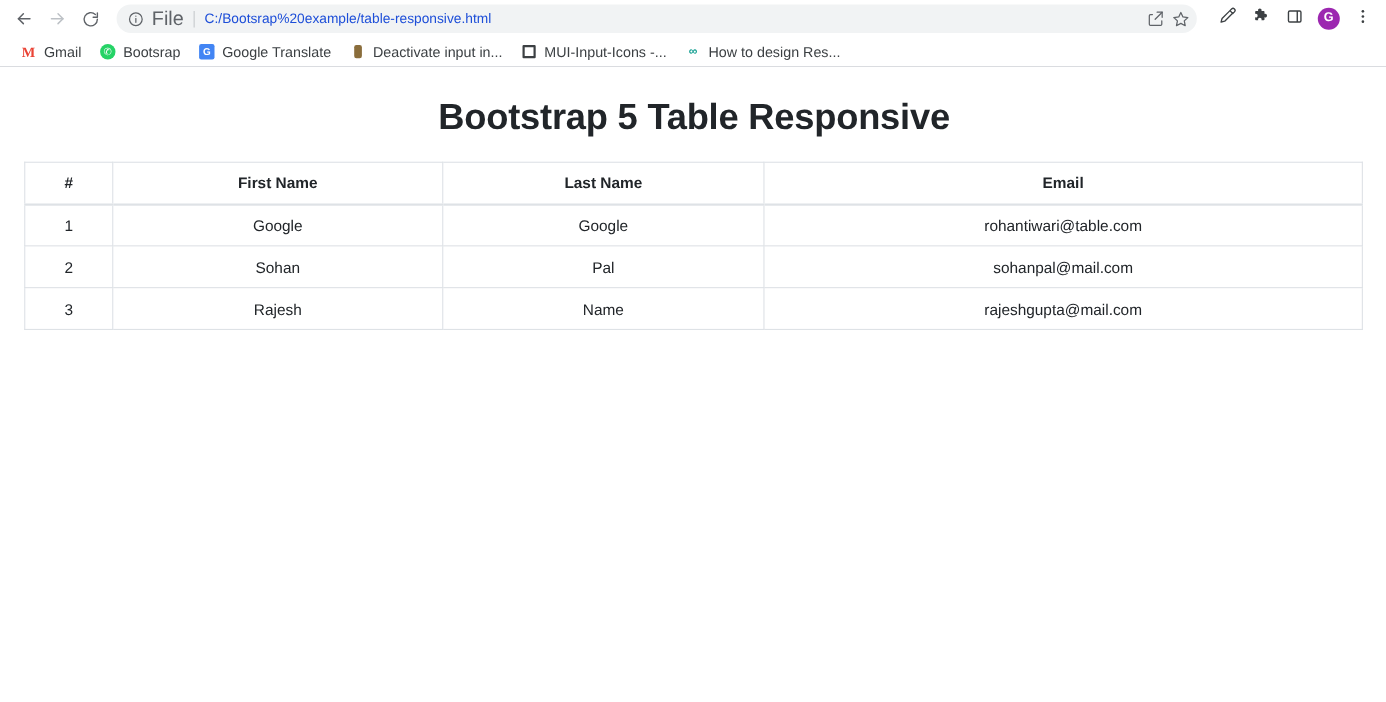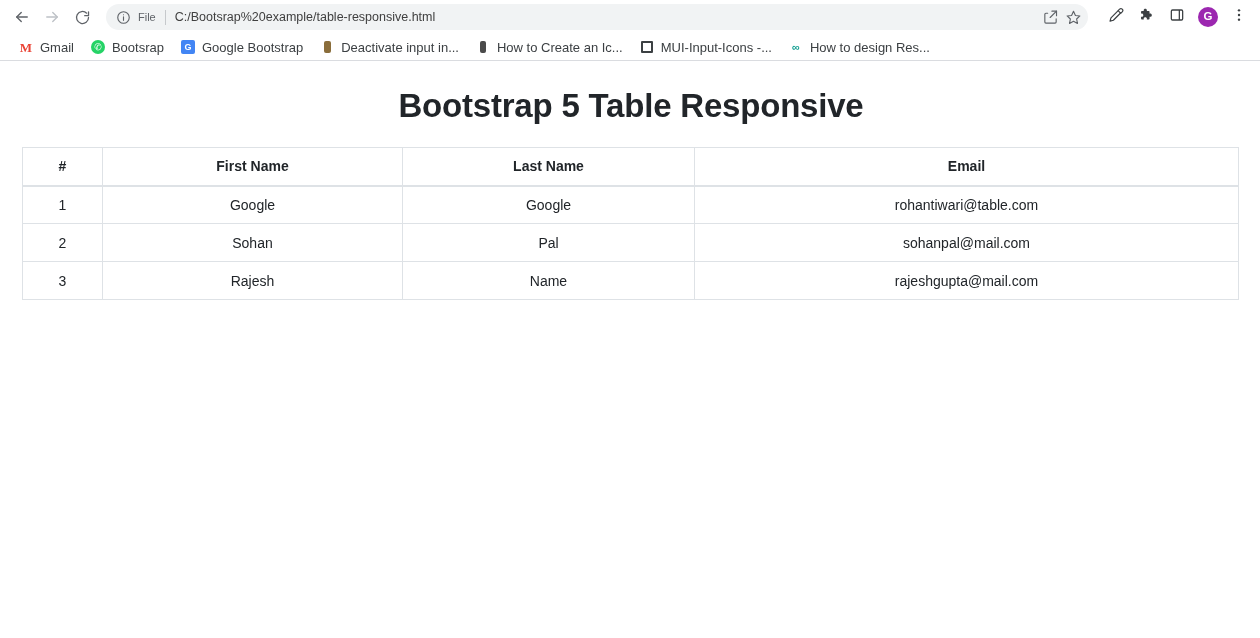"File" .omnibox-scheme { font-size: 11px -> 18px }
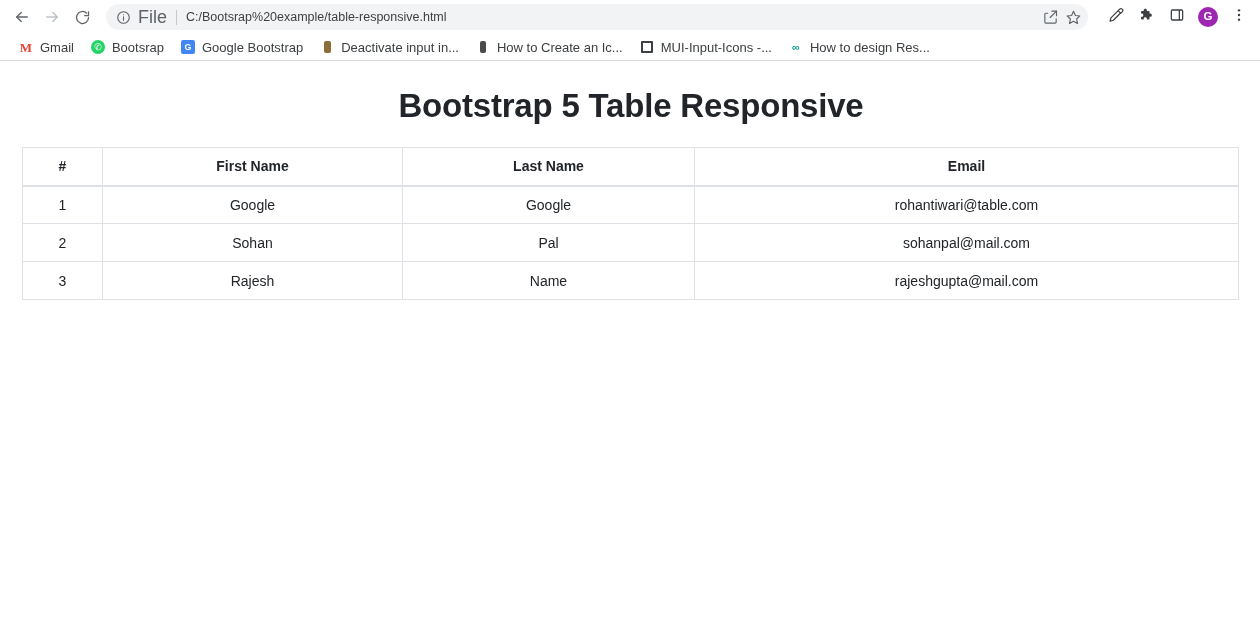"C:/Bootsrap%20example/table-responsive.h" .omnibox-url { color: #404040 -> #1d4ed8 }
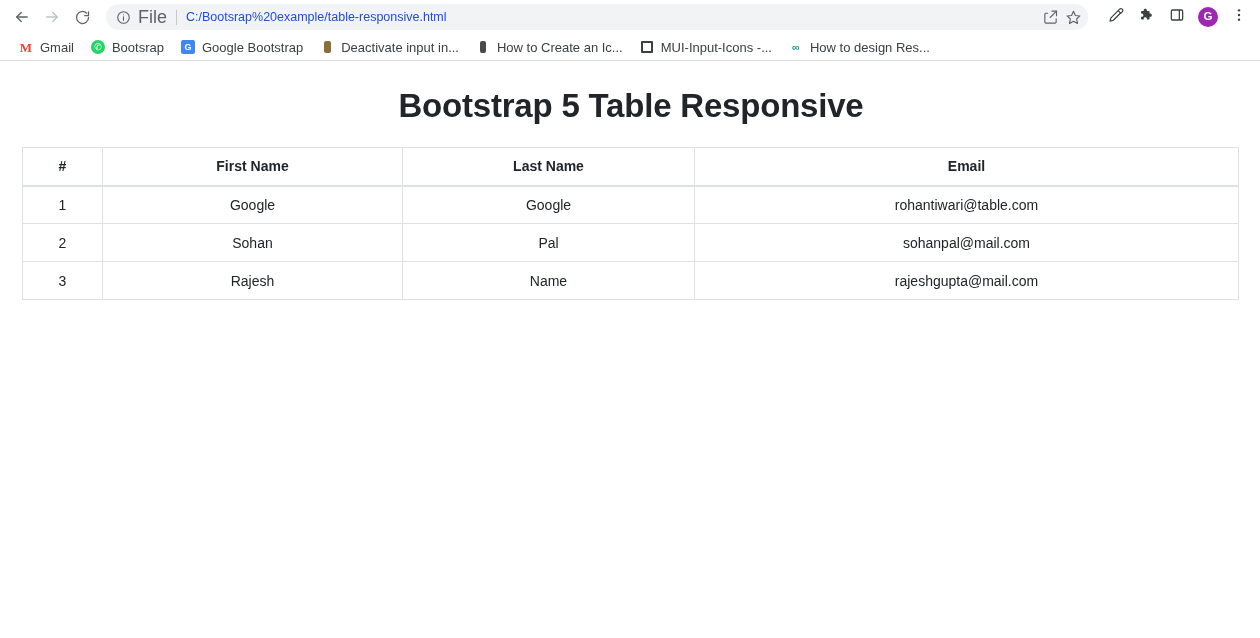"Google Bootstrap" span.bm-label { text: Bootstrap -> Translate }
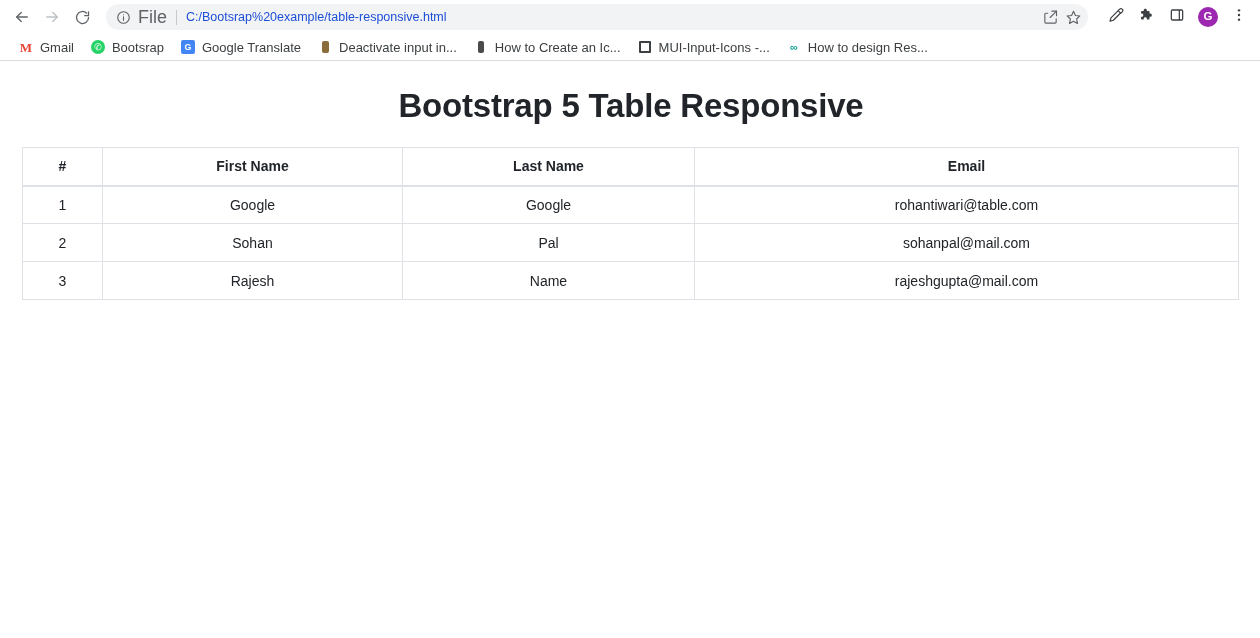"How to Create an Ic..." div.bookmark { html: <div> <span> <span></span> </span> <span>How to Create an Ic...</span> </div> -> none }
